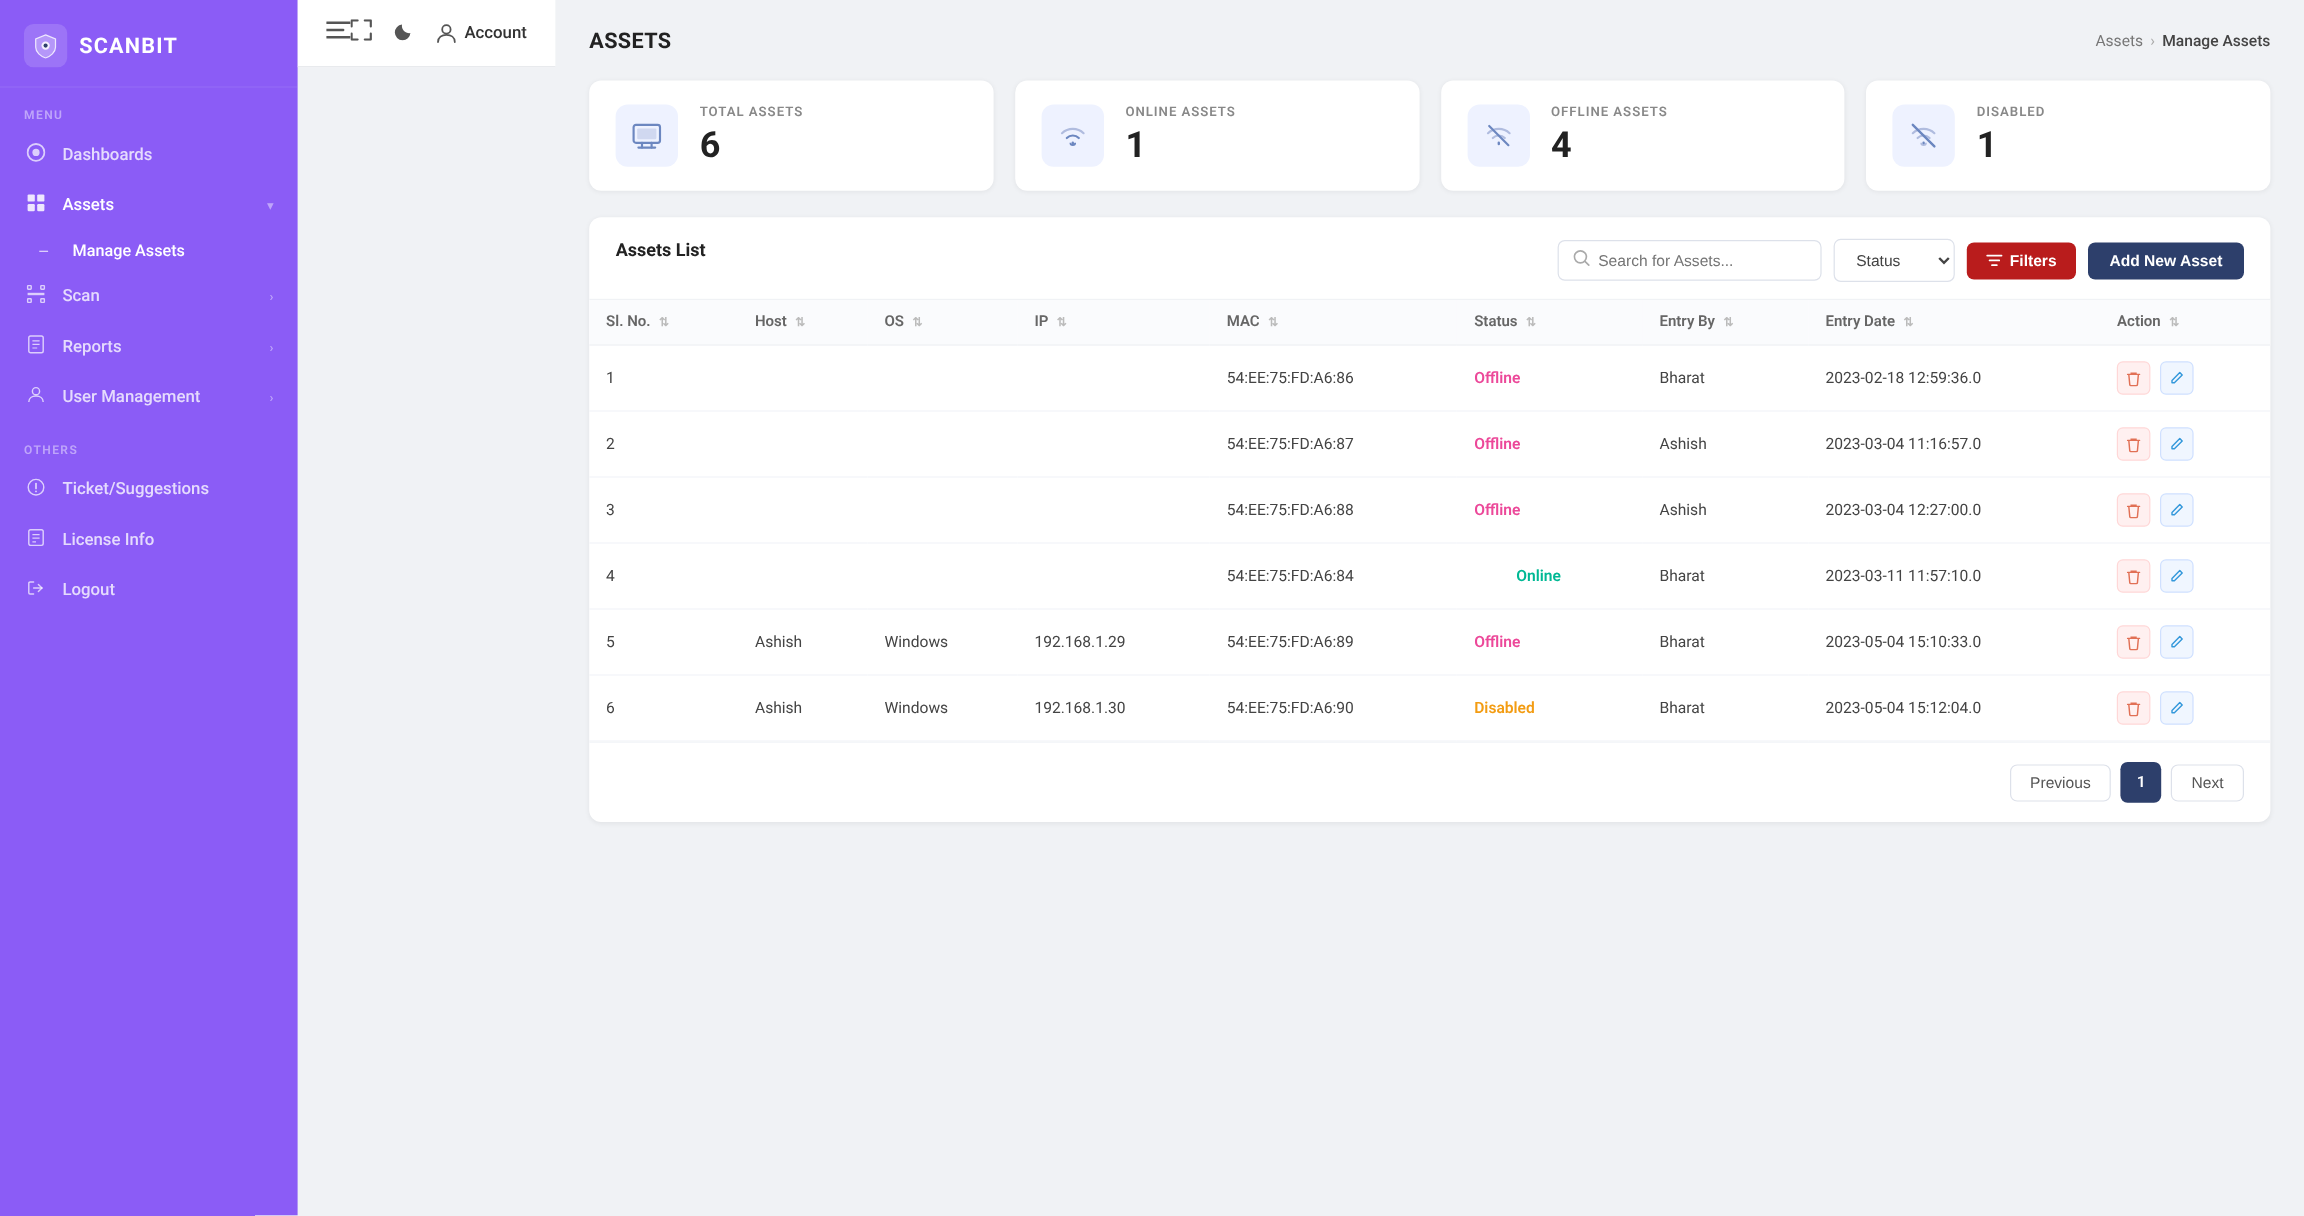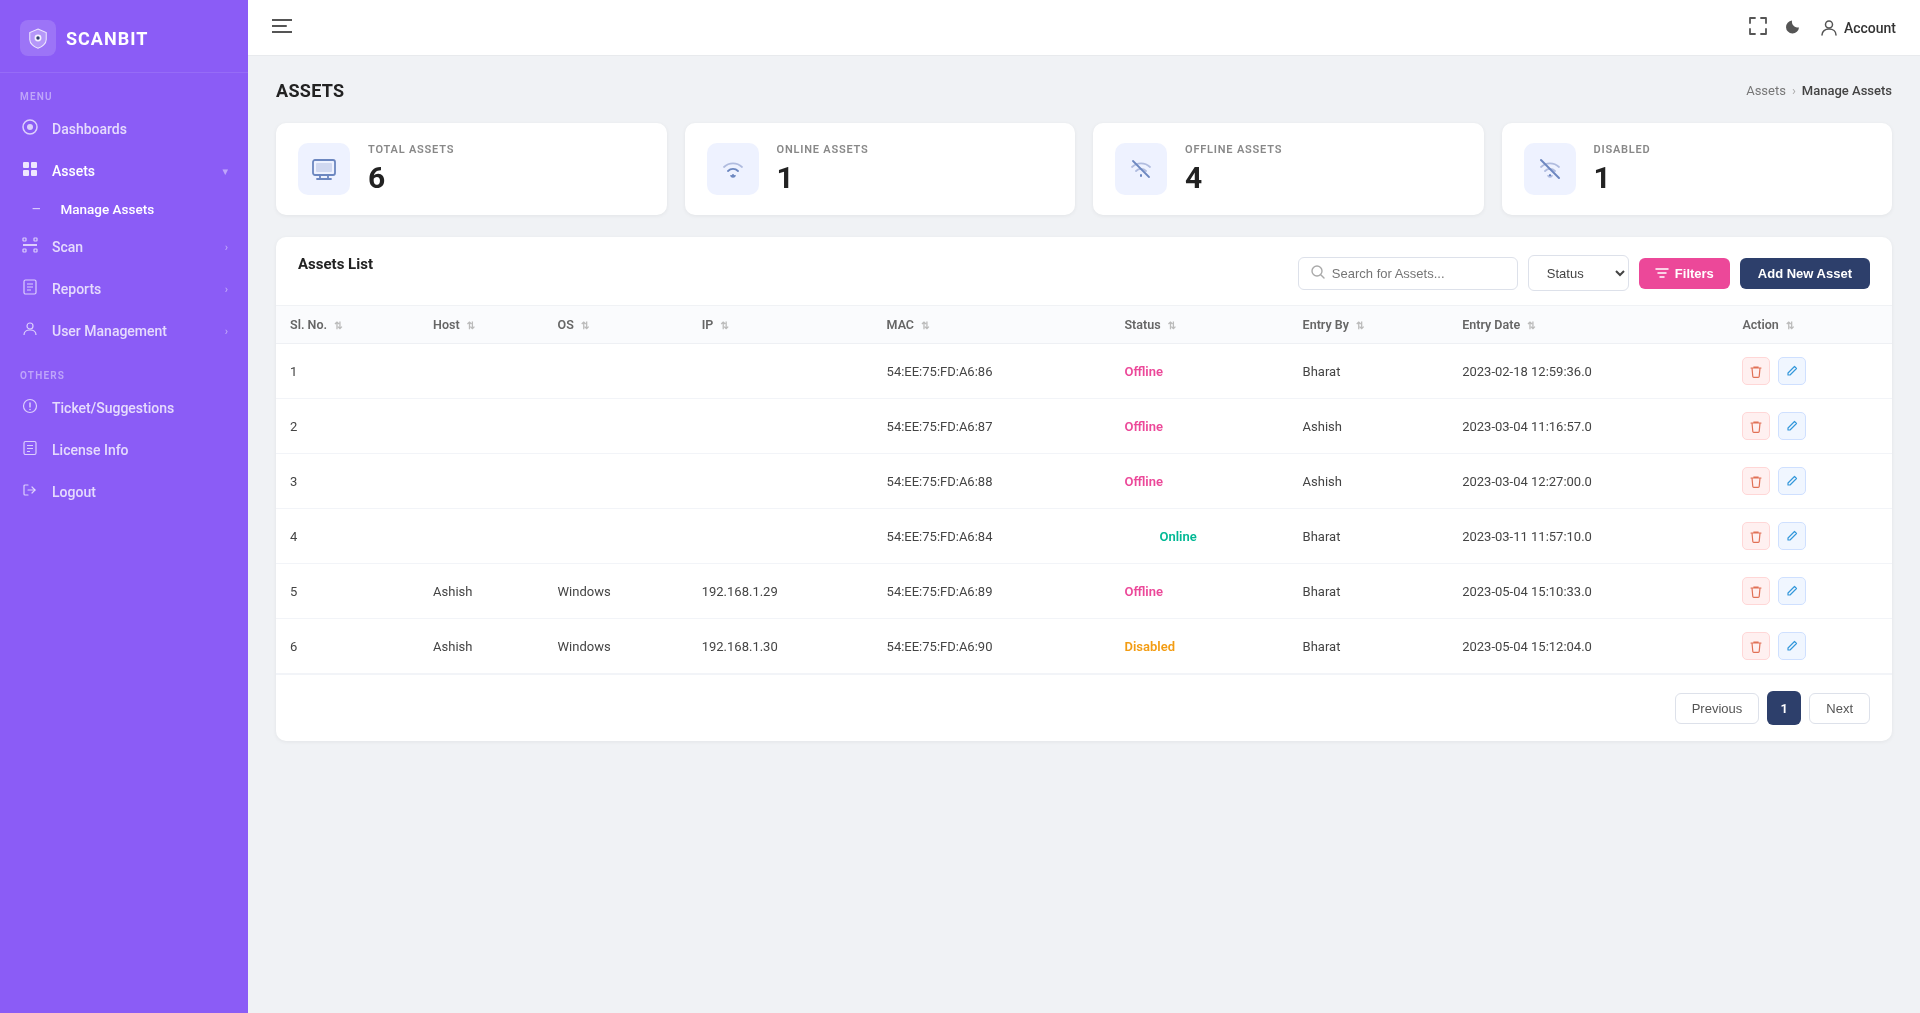"Account" #main { flex-direction: column -> row }
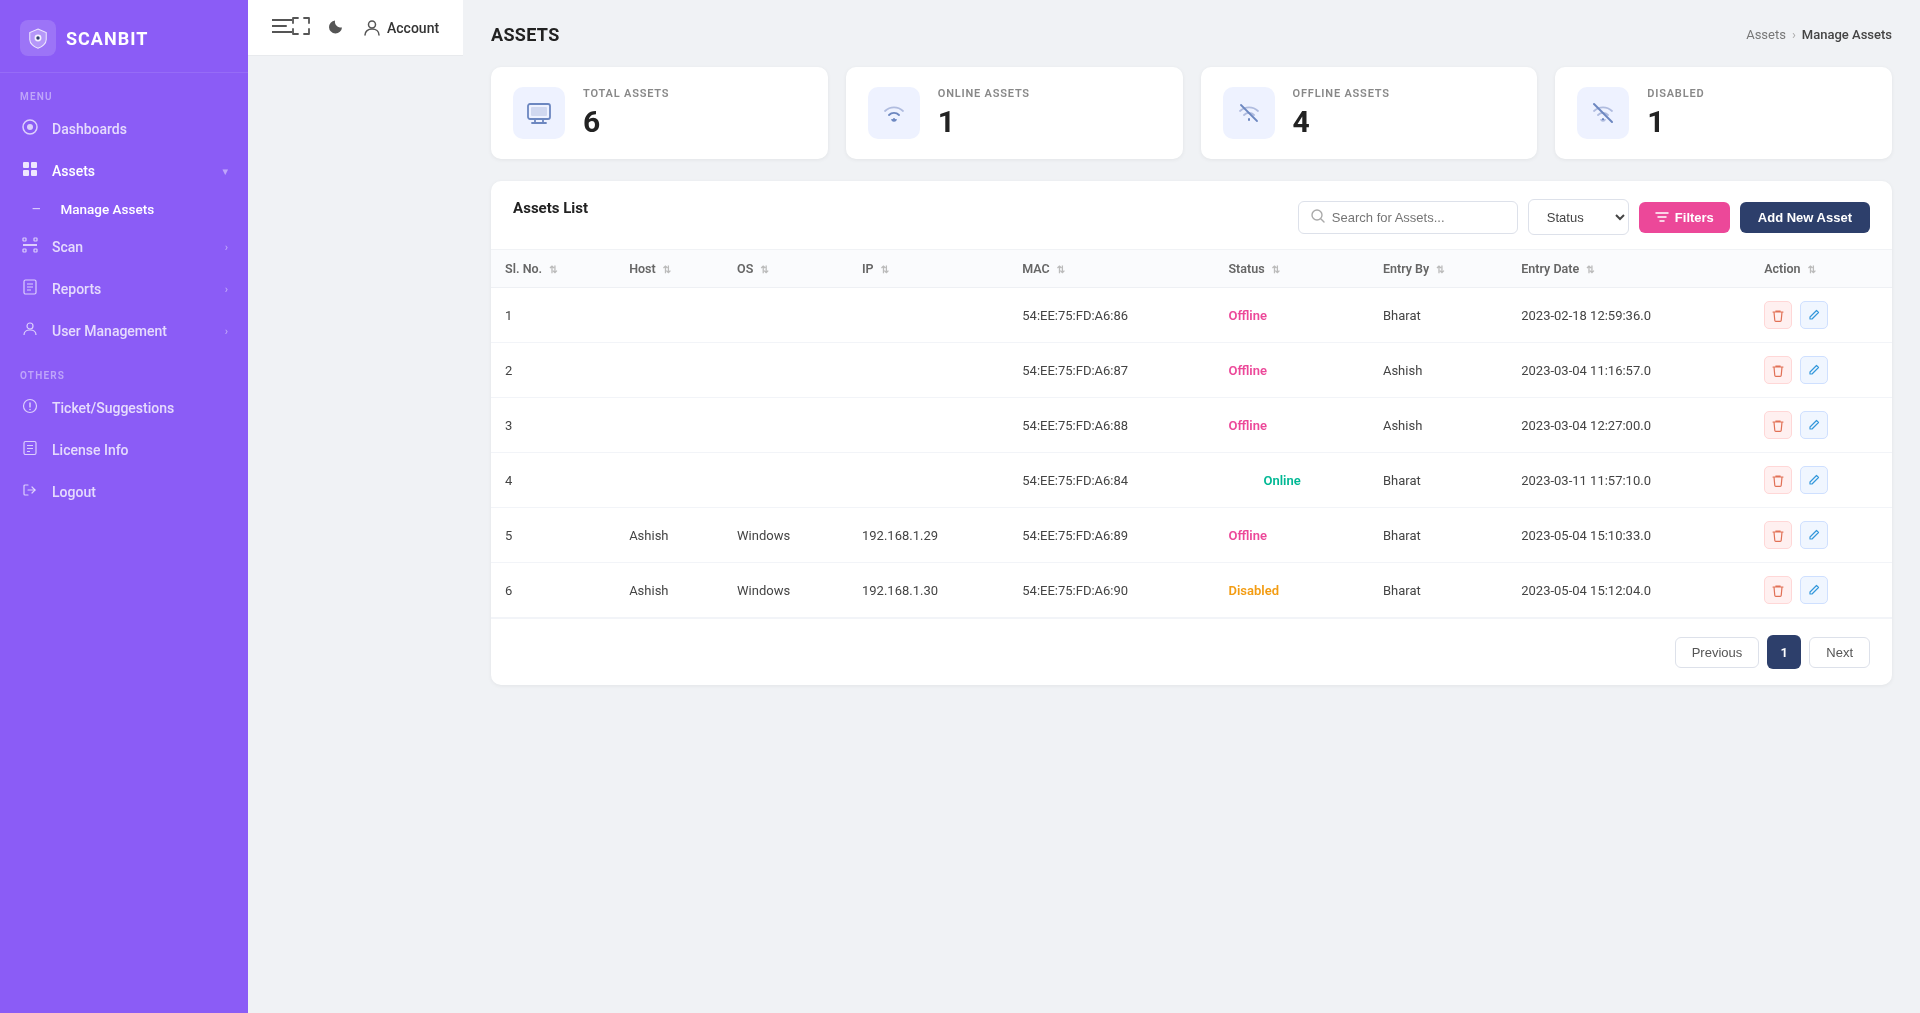"Filters" .filters-btn { background: #ec4899 -> #b91c1c }
